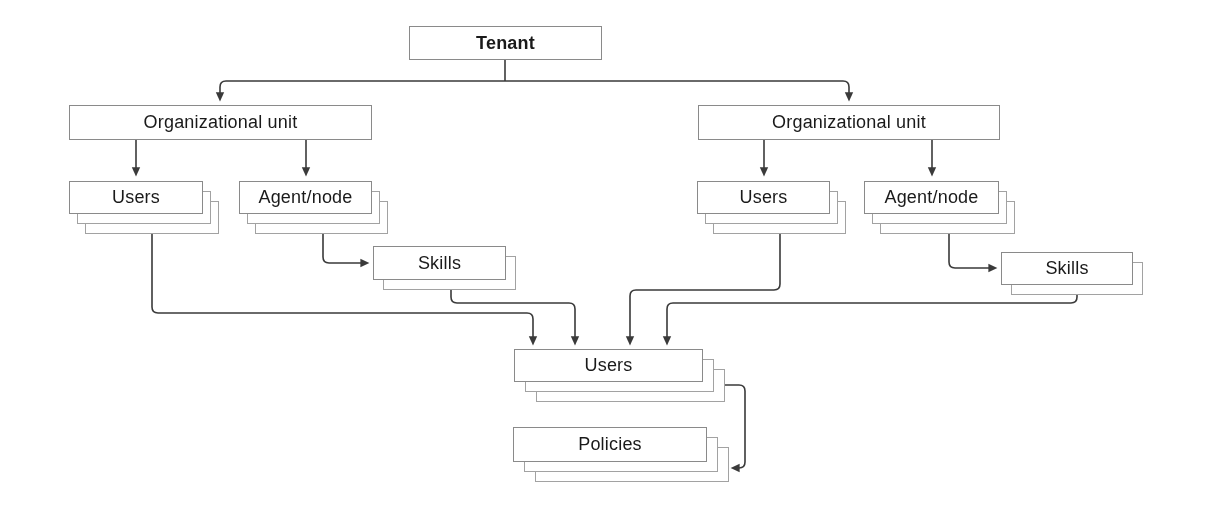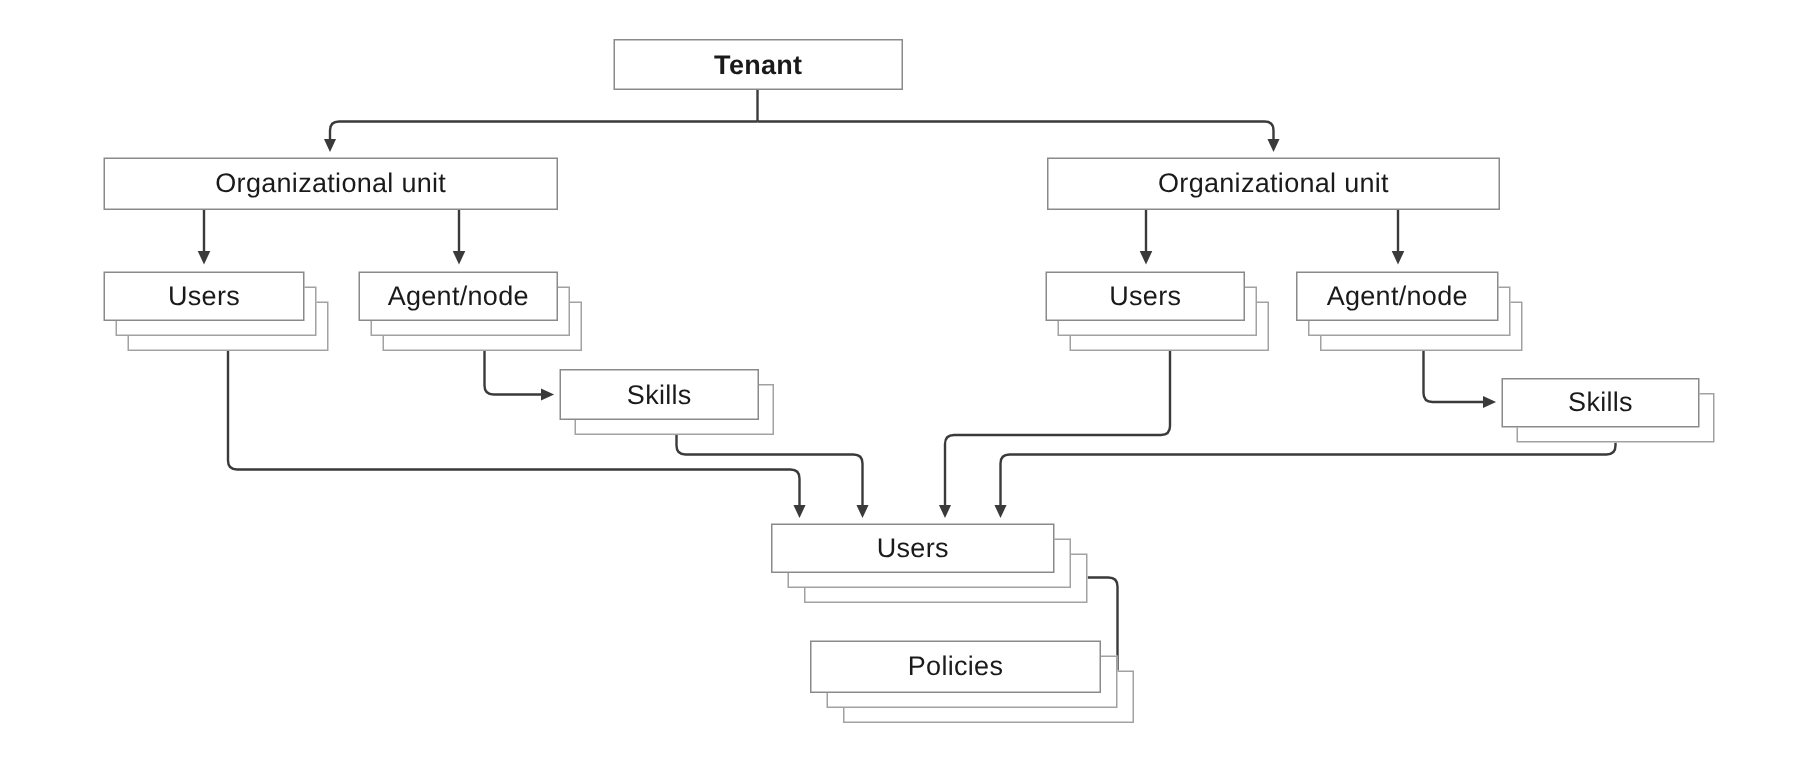"Policies" div.node { left: 540px -> 513px }
